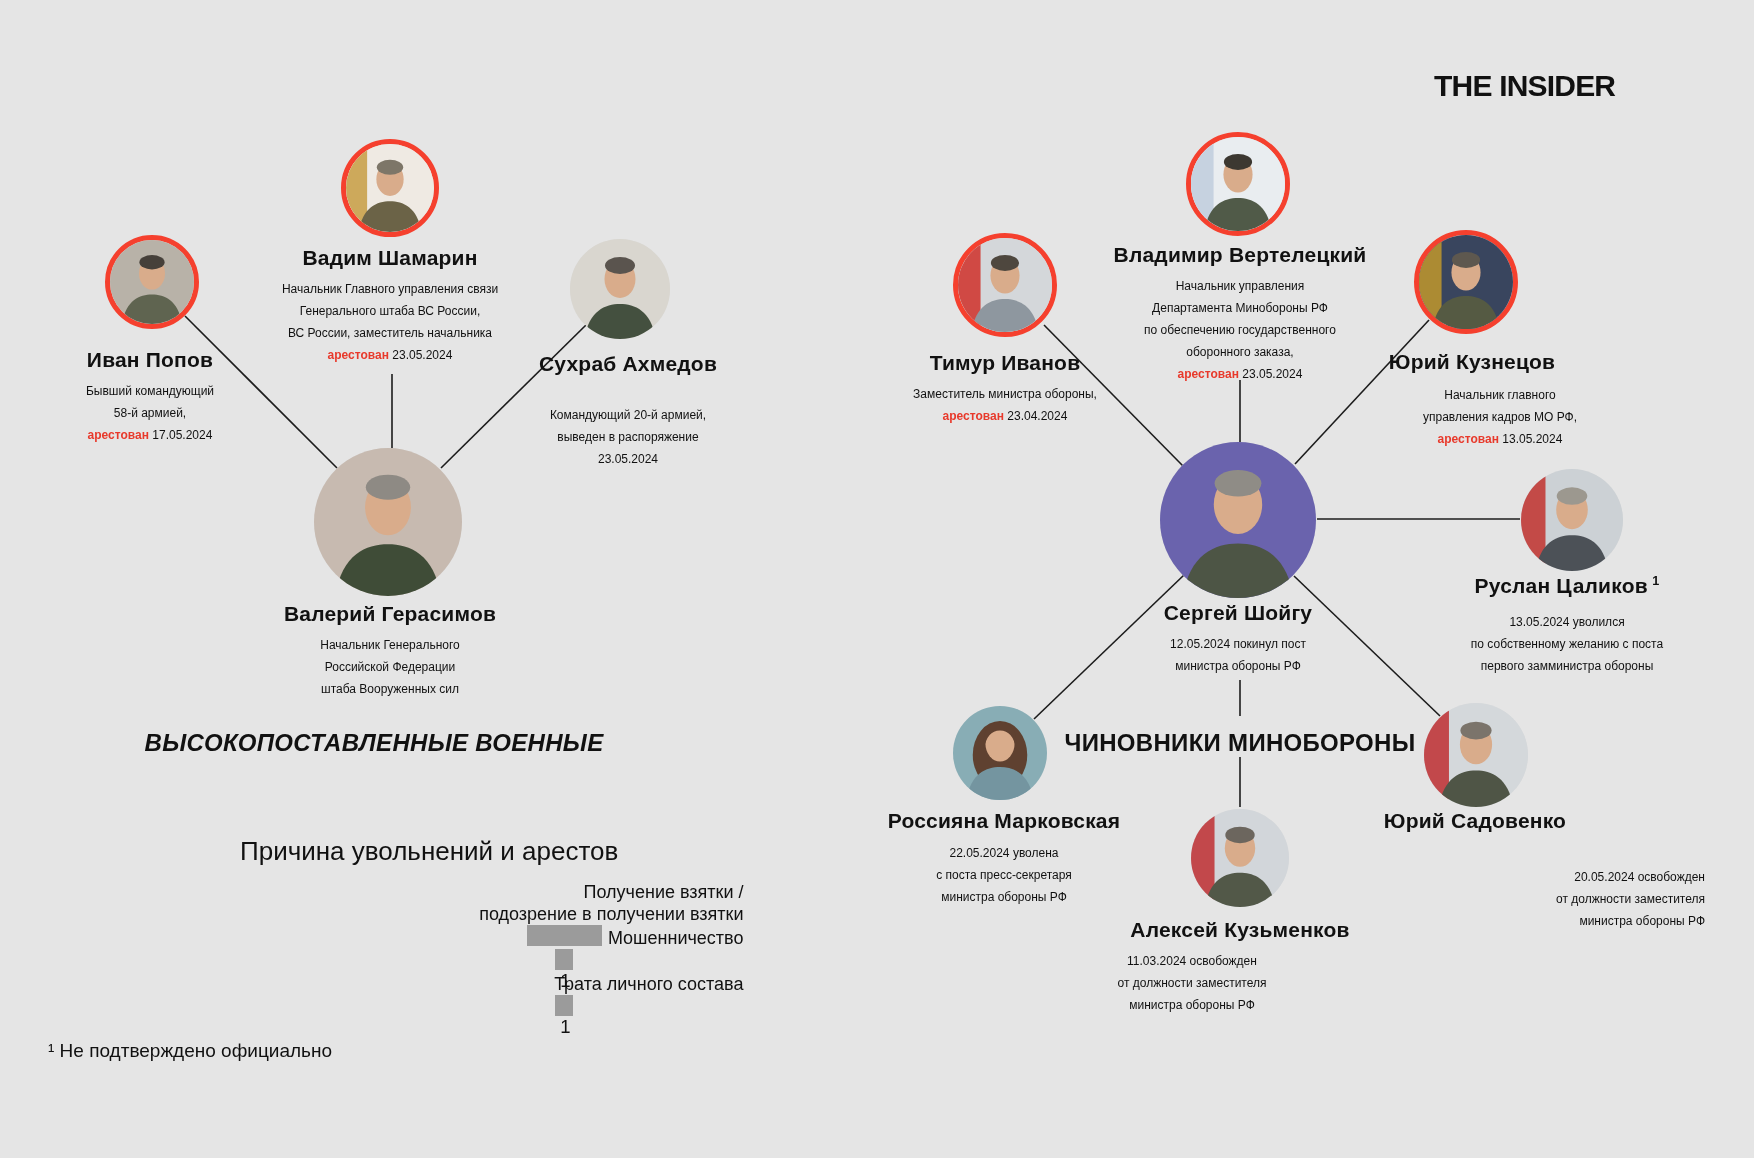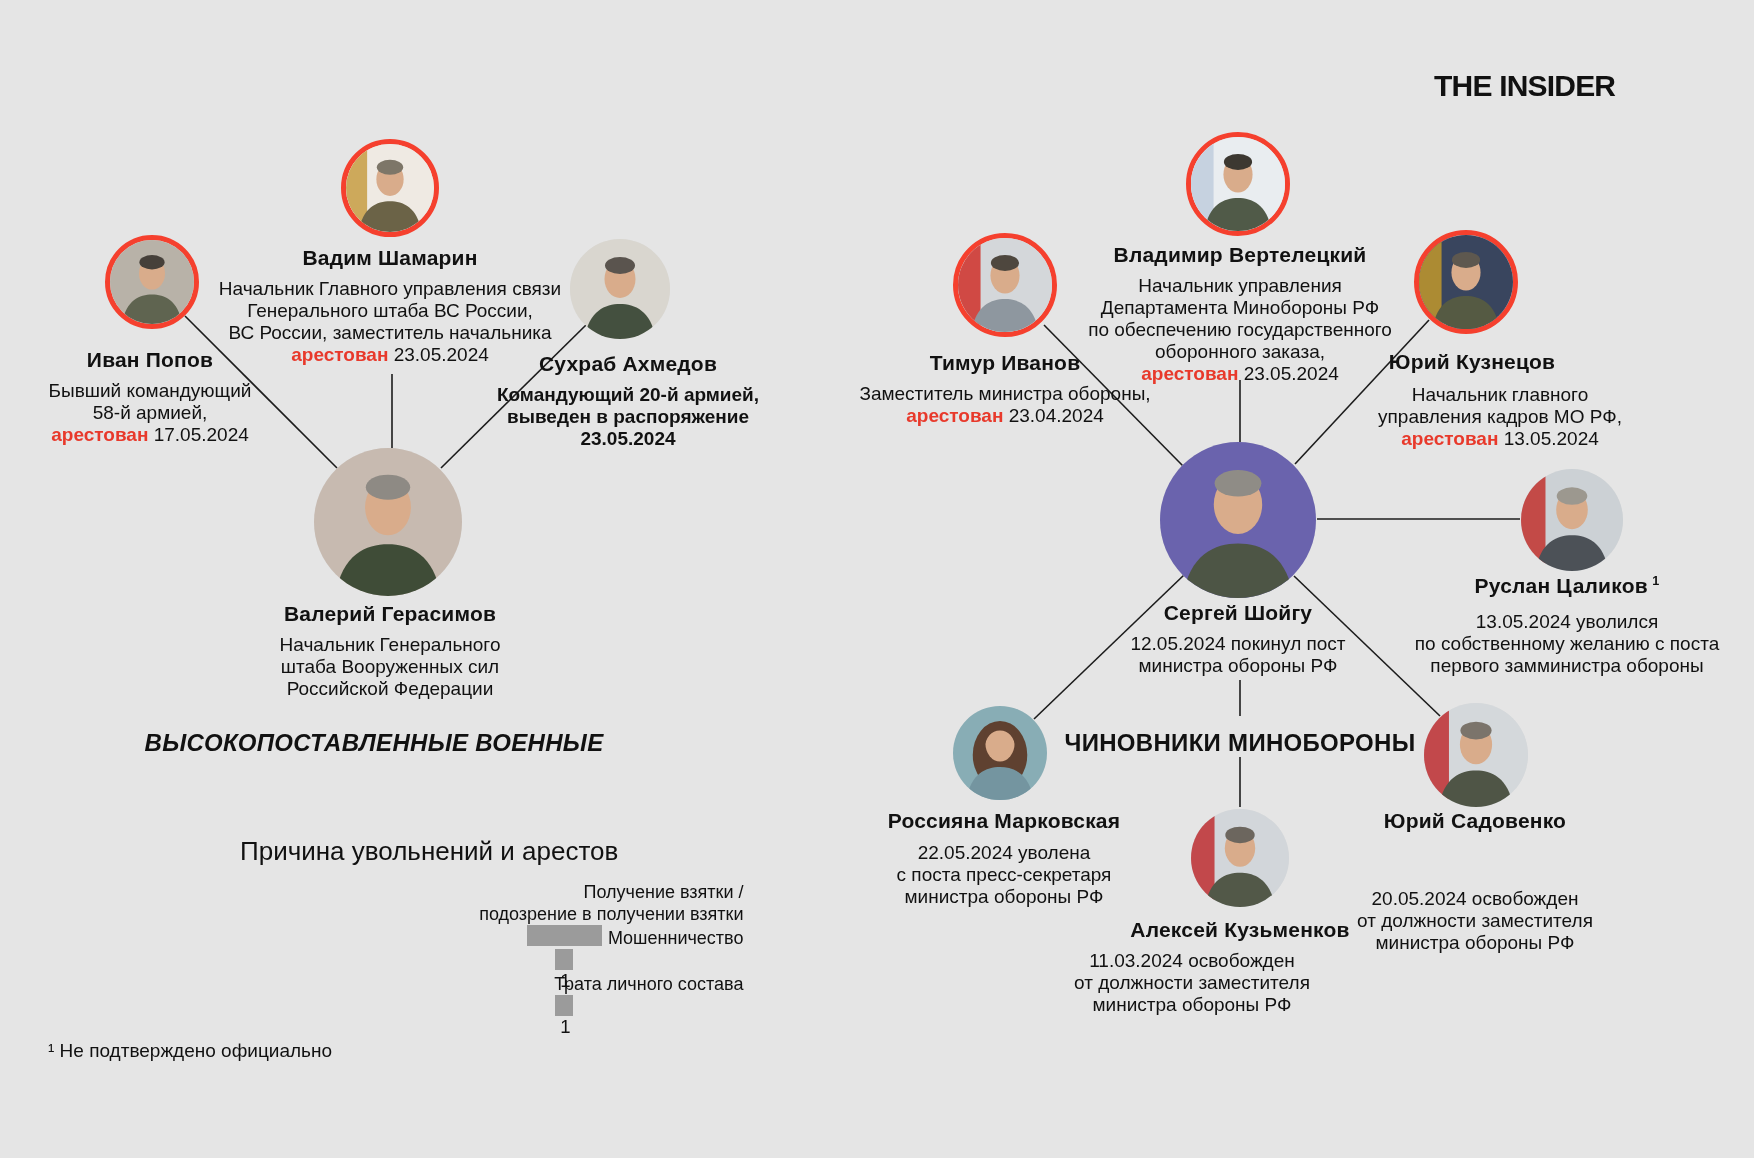"Начальник Главного управления связи" .p-desc { font-size: 19px -> 12px }
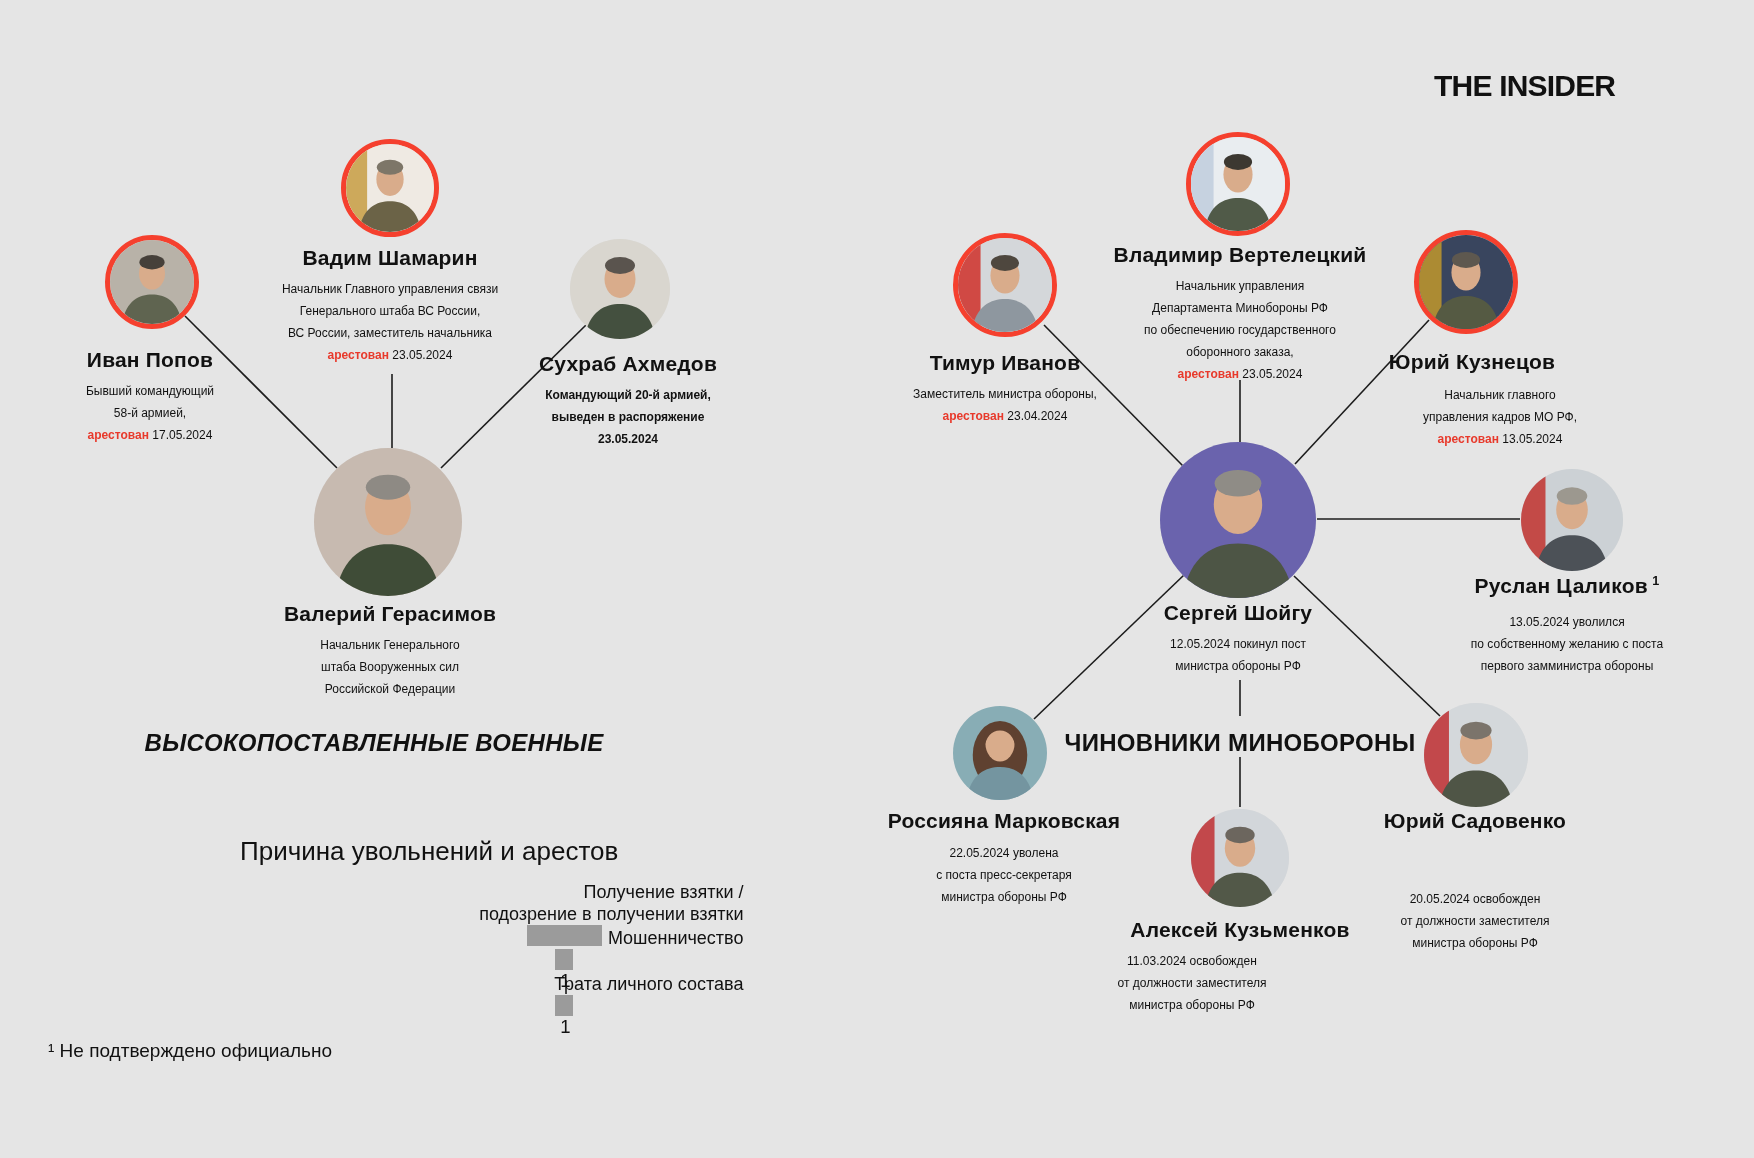"Командующий 20-й армией," div.p-desc { font-weight: bold -> none; top: 384px -> 404px }
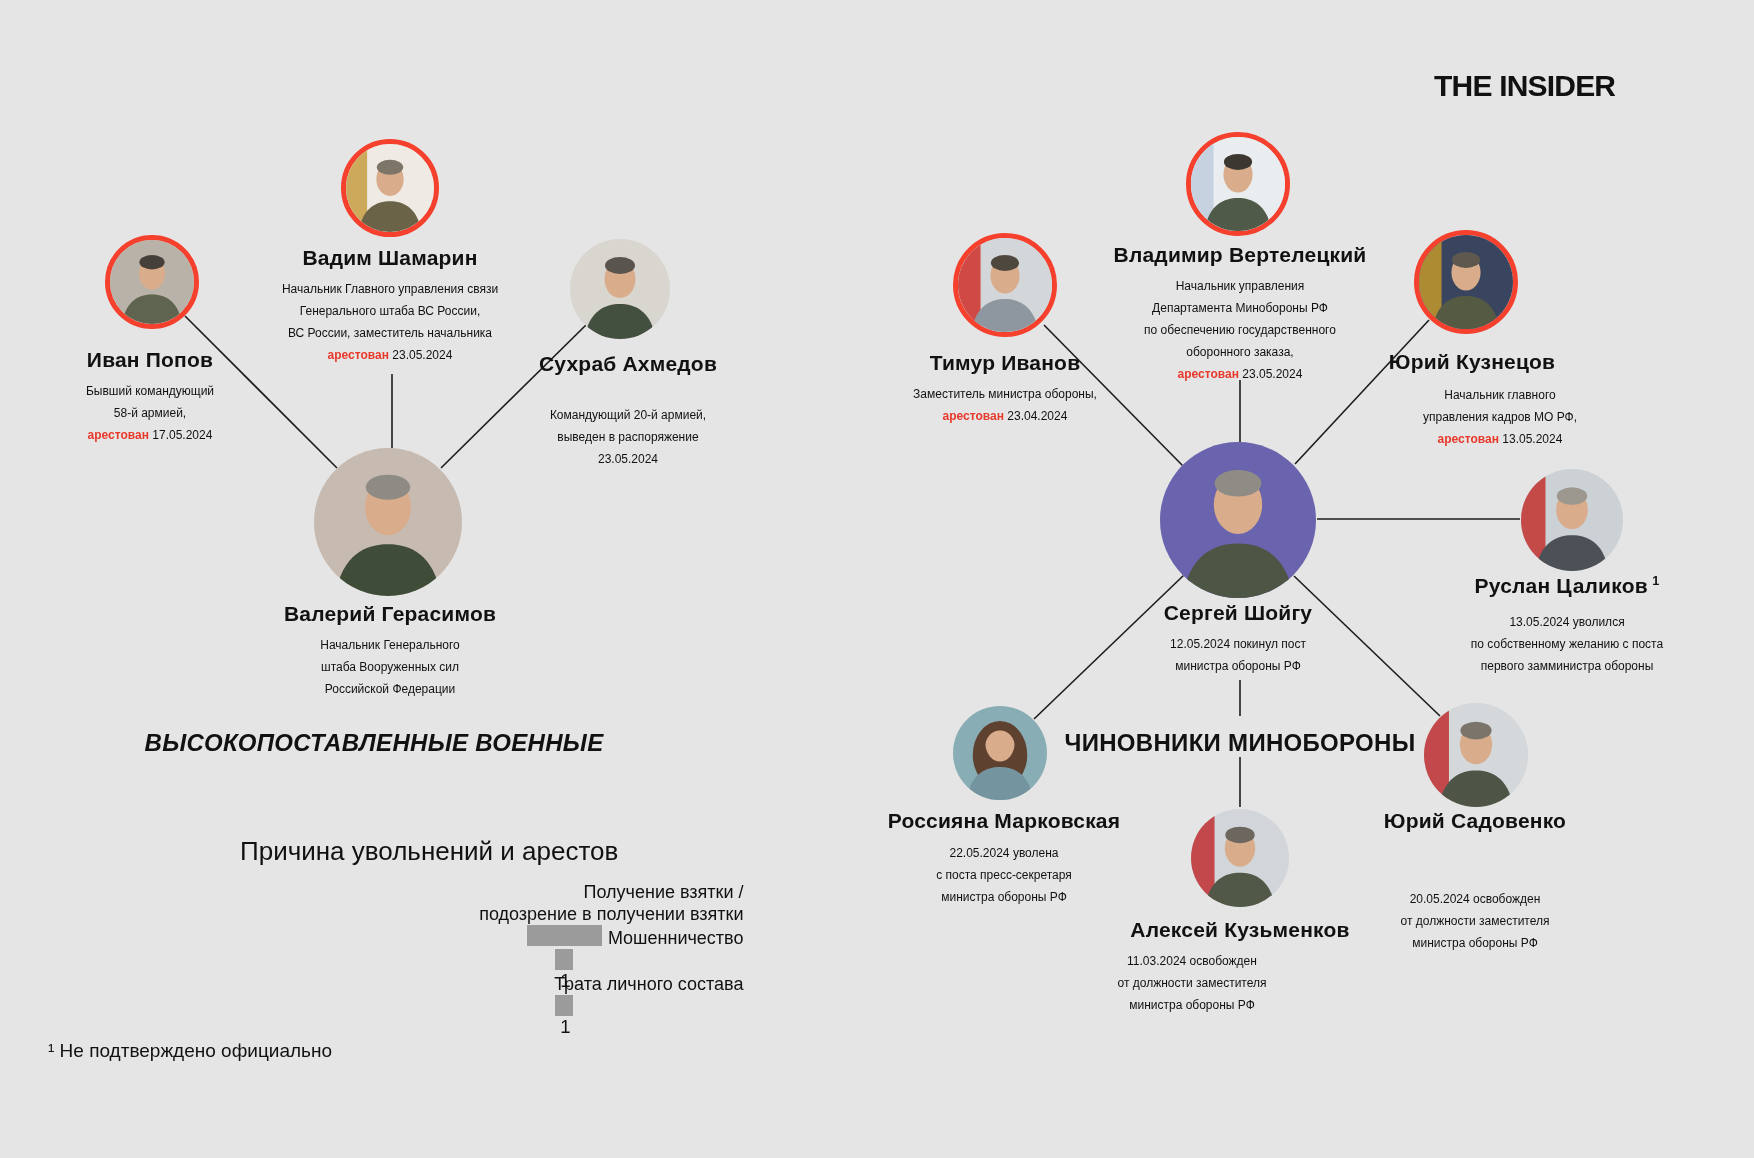"штаба Вооруженных сил" div { order: before "Российской Федерации" -> after "Российской Федерации" }
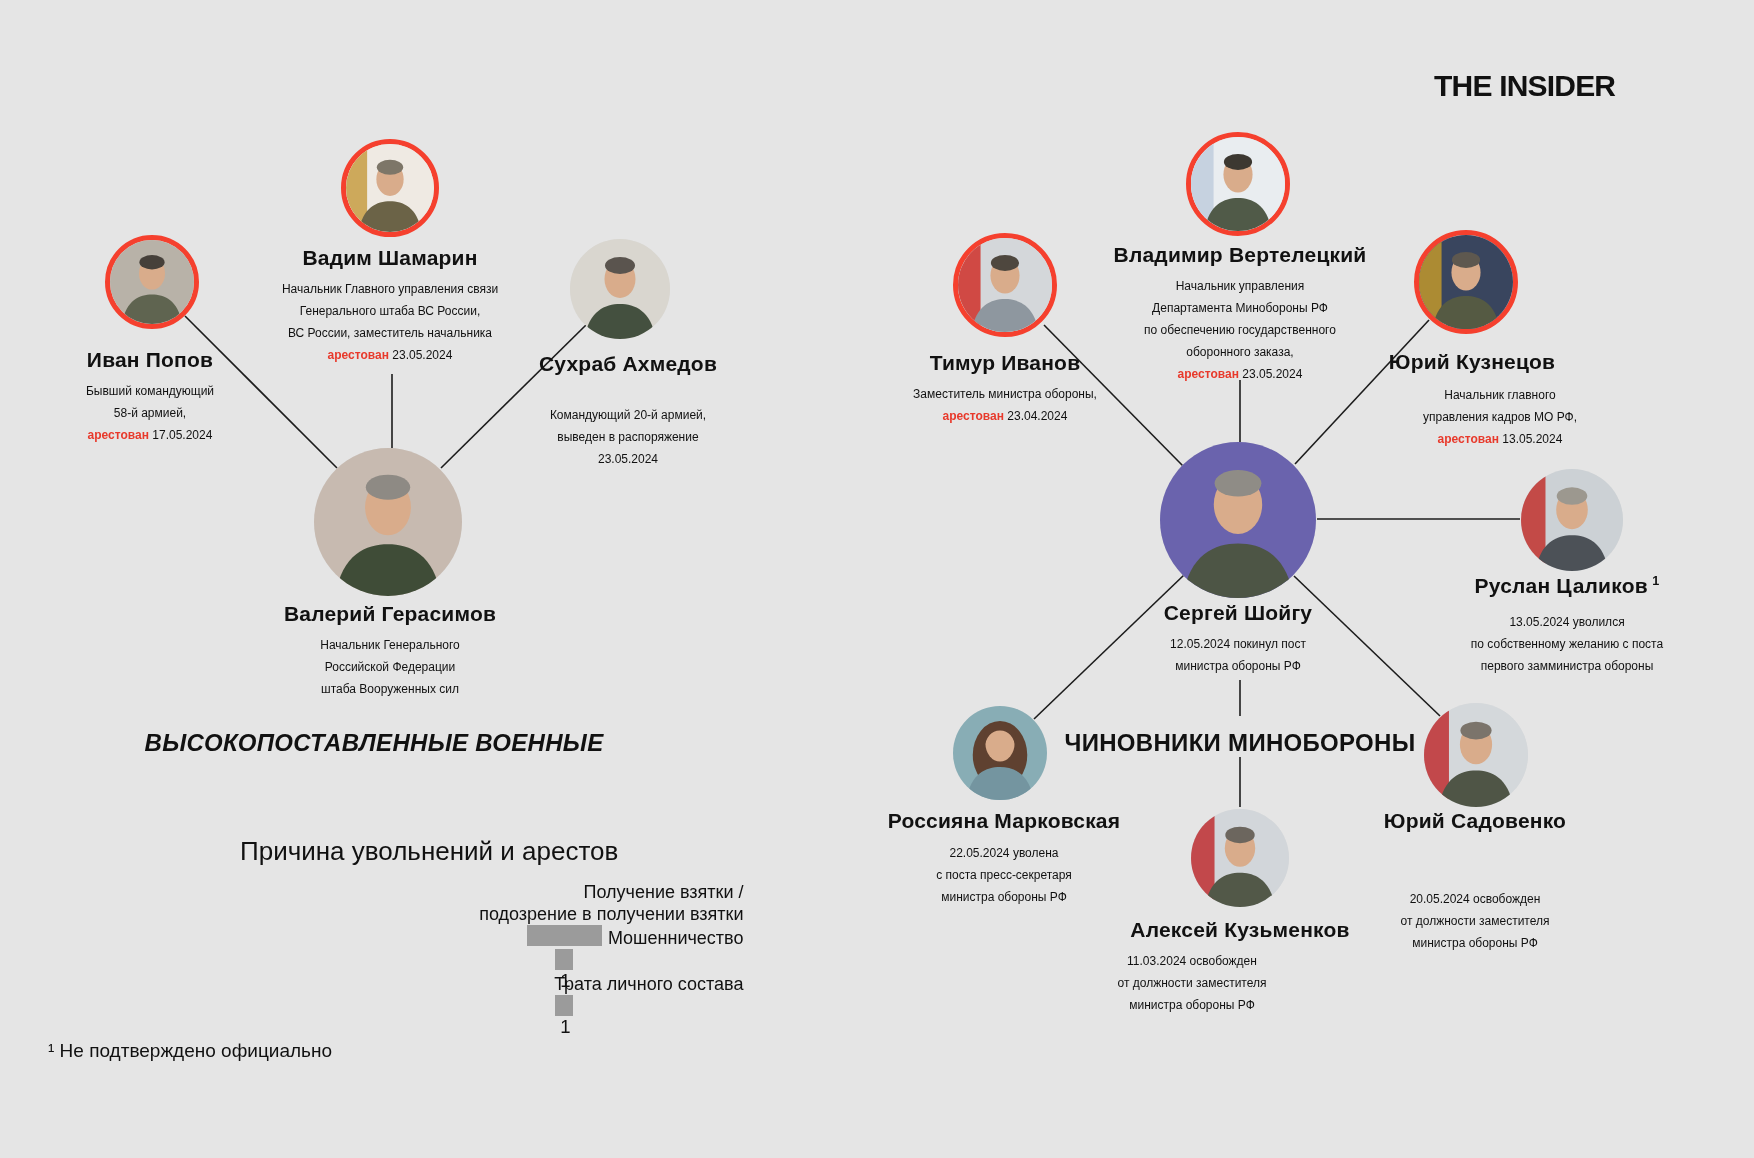"20.05.2024 освобожден" div.p-desc { text-align: none -> right; top: 888px -> 866px }
